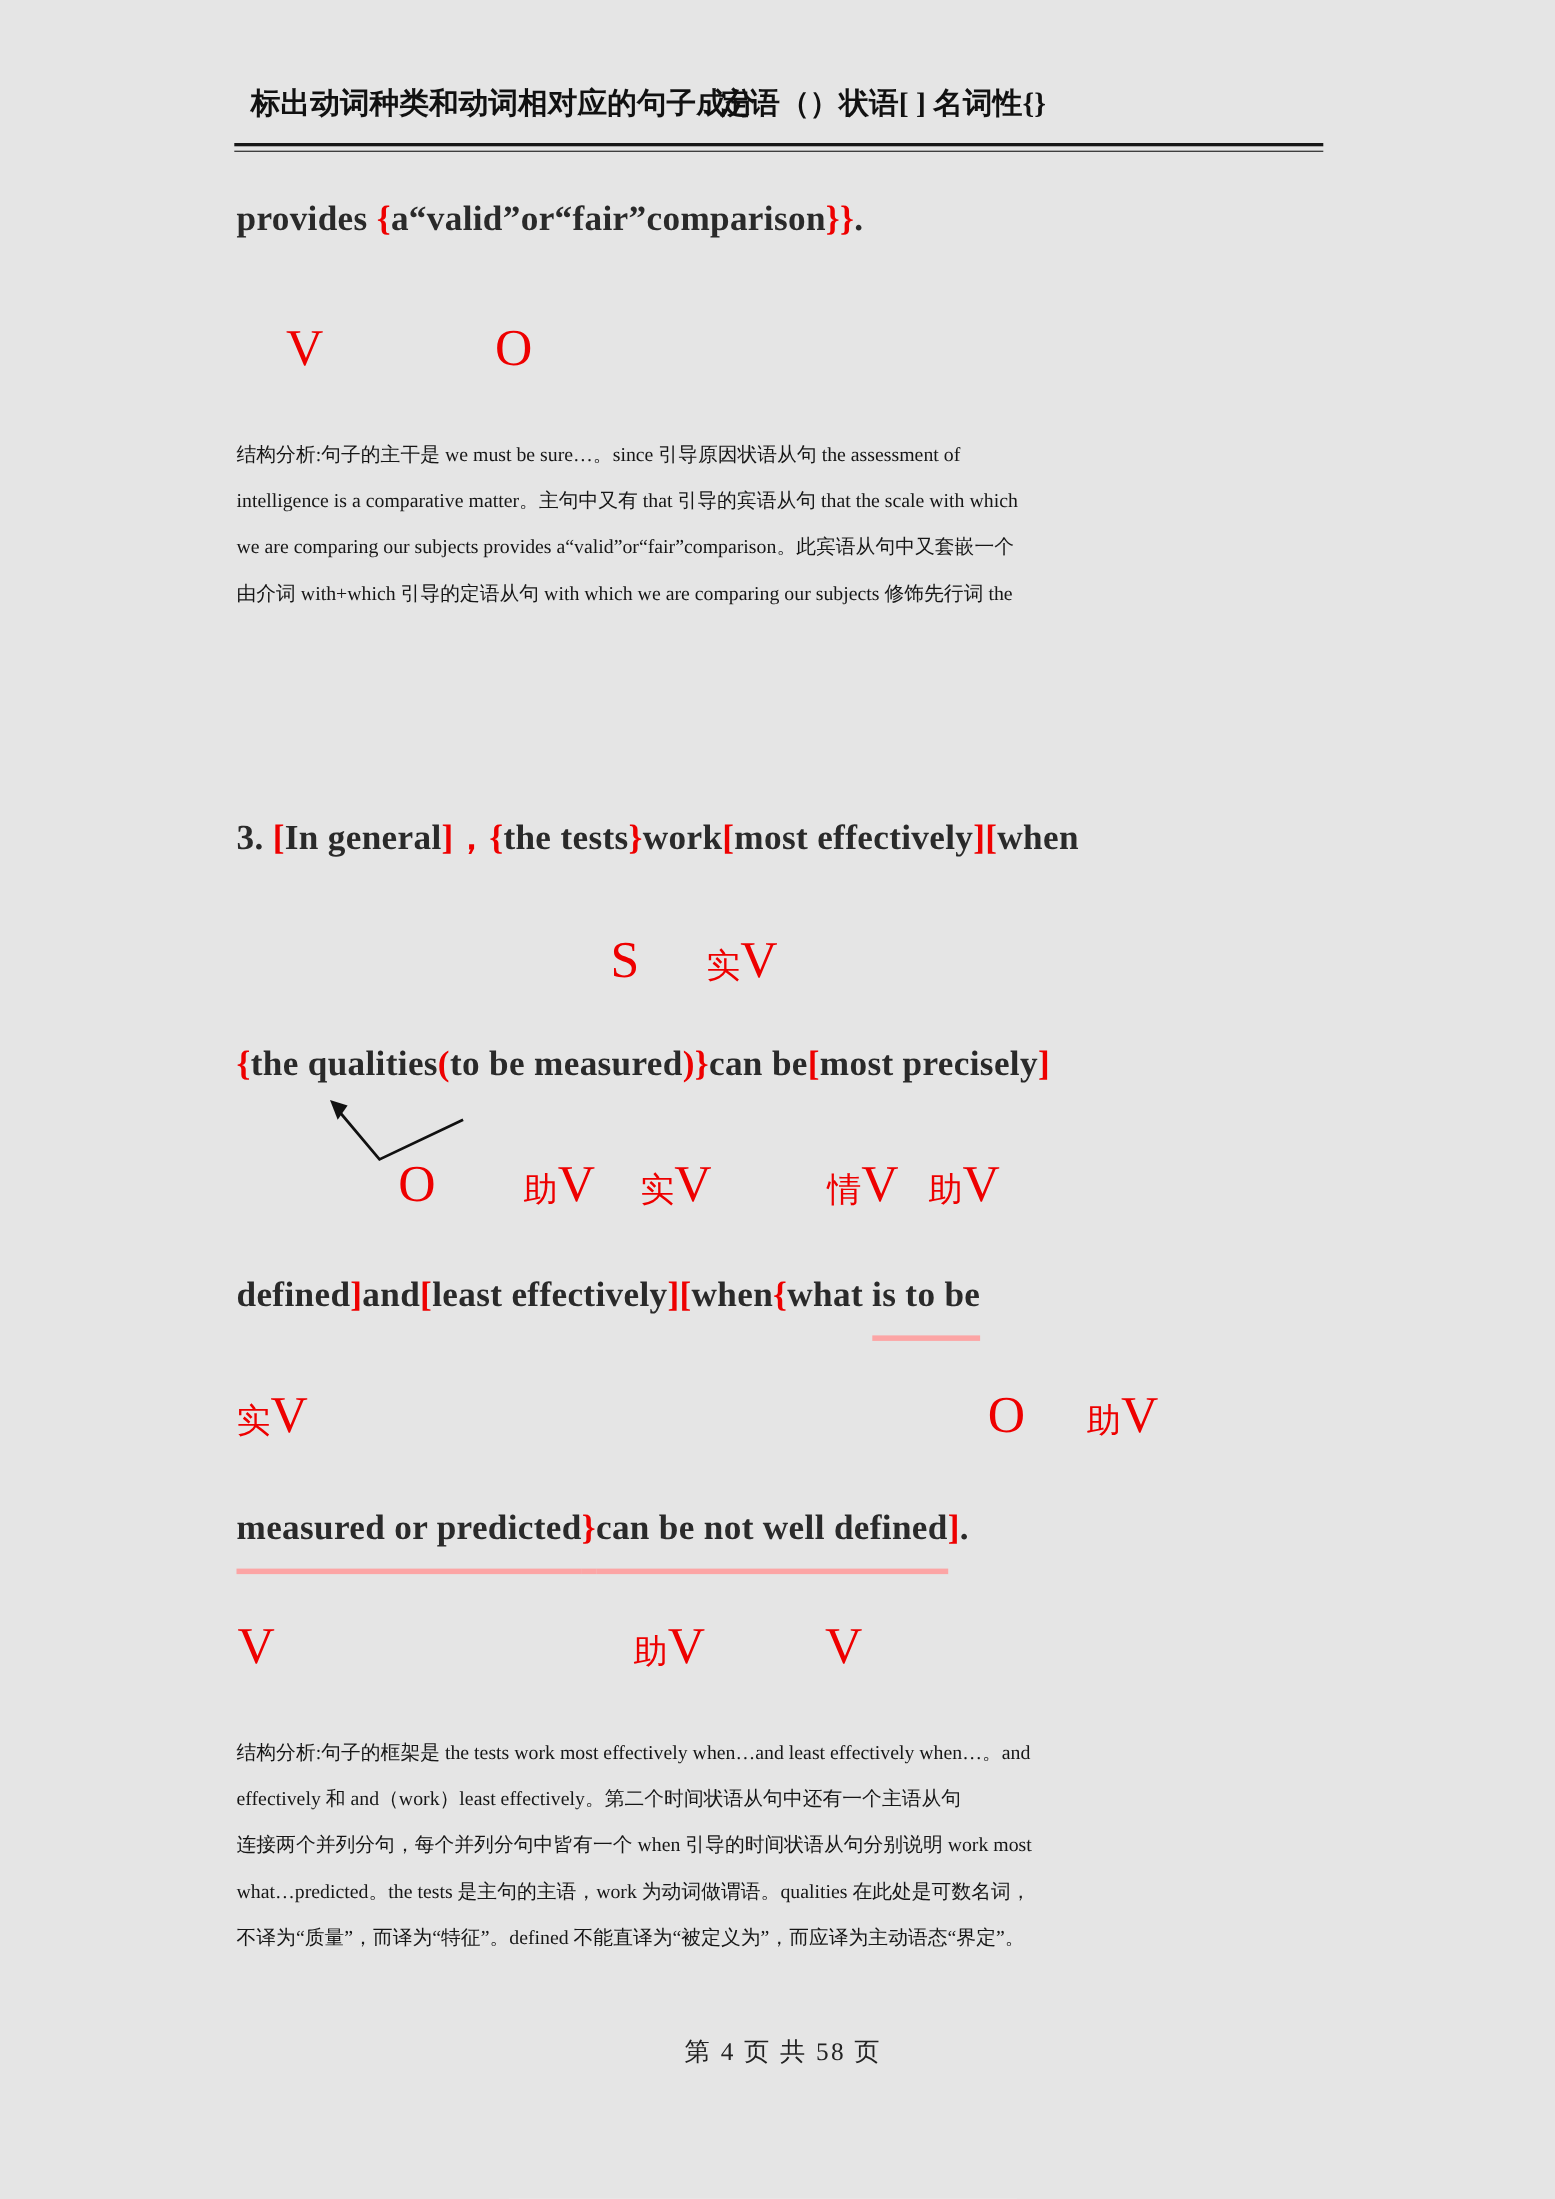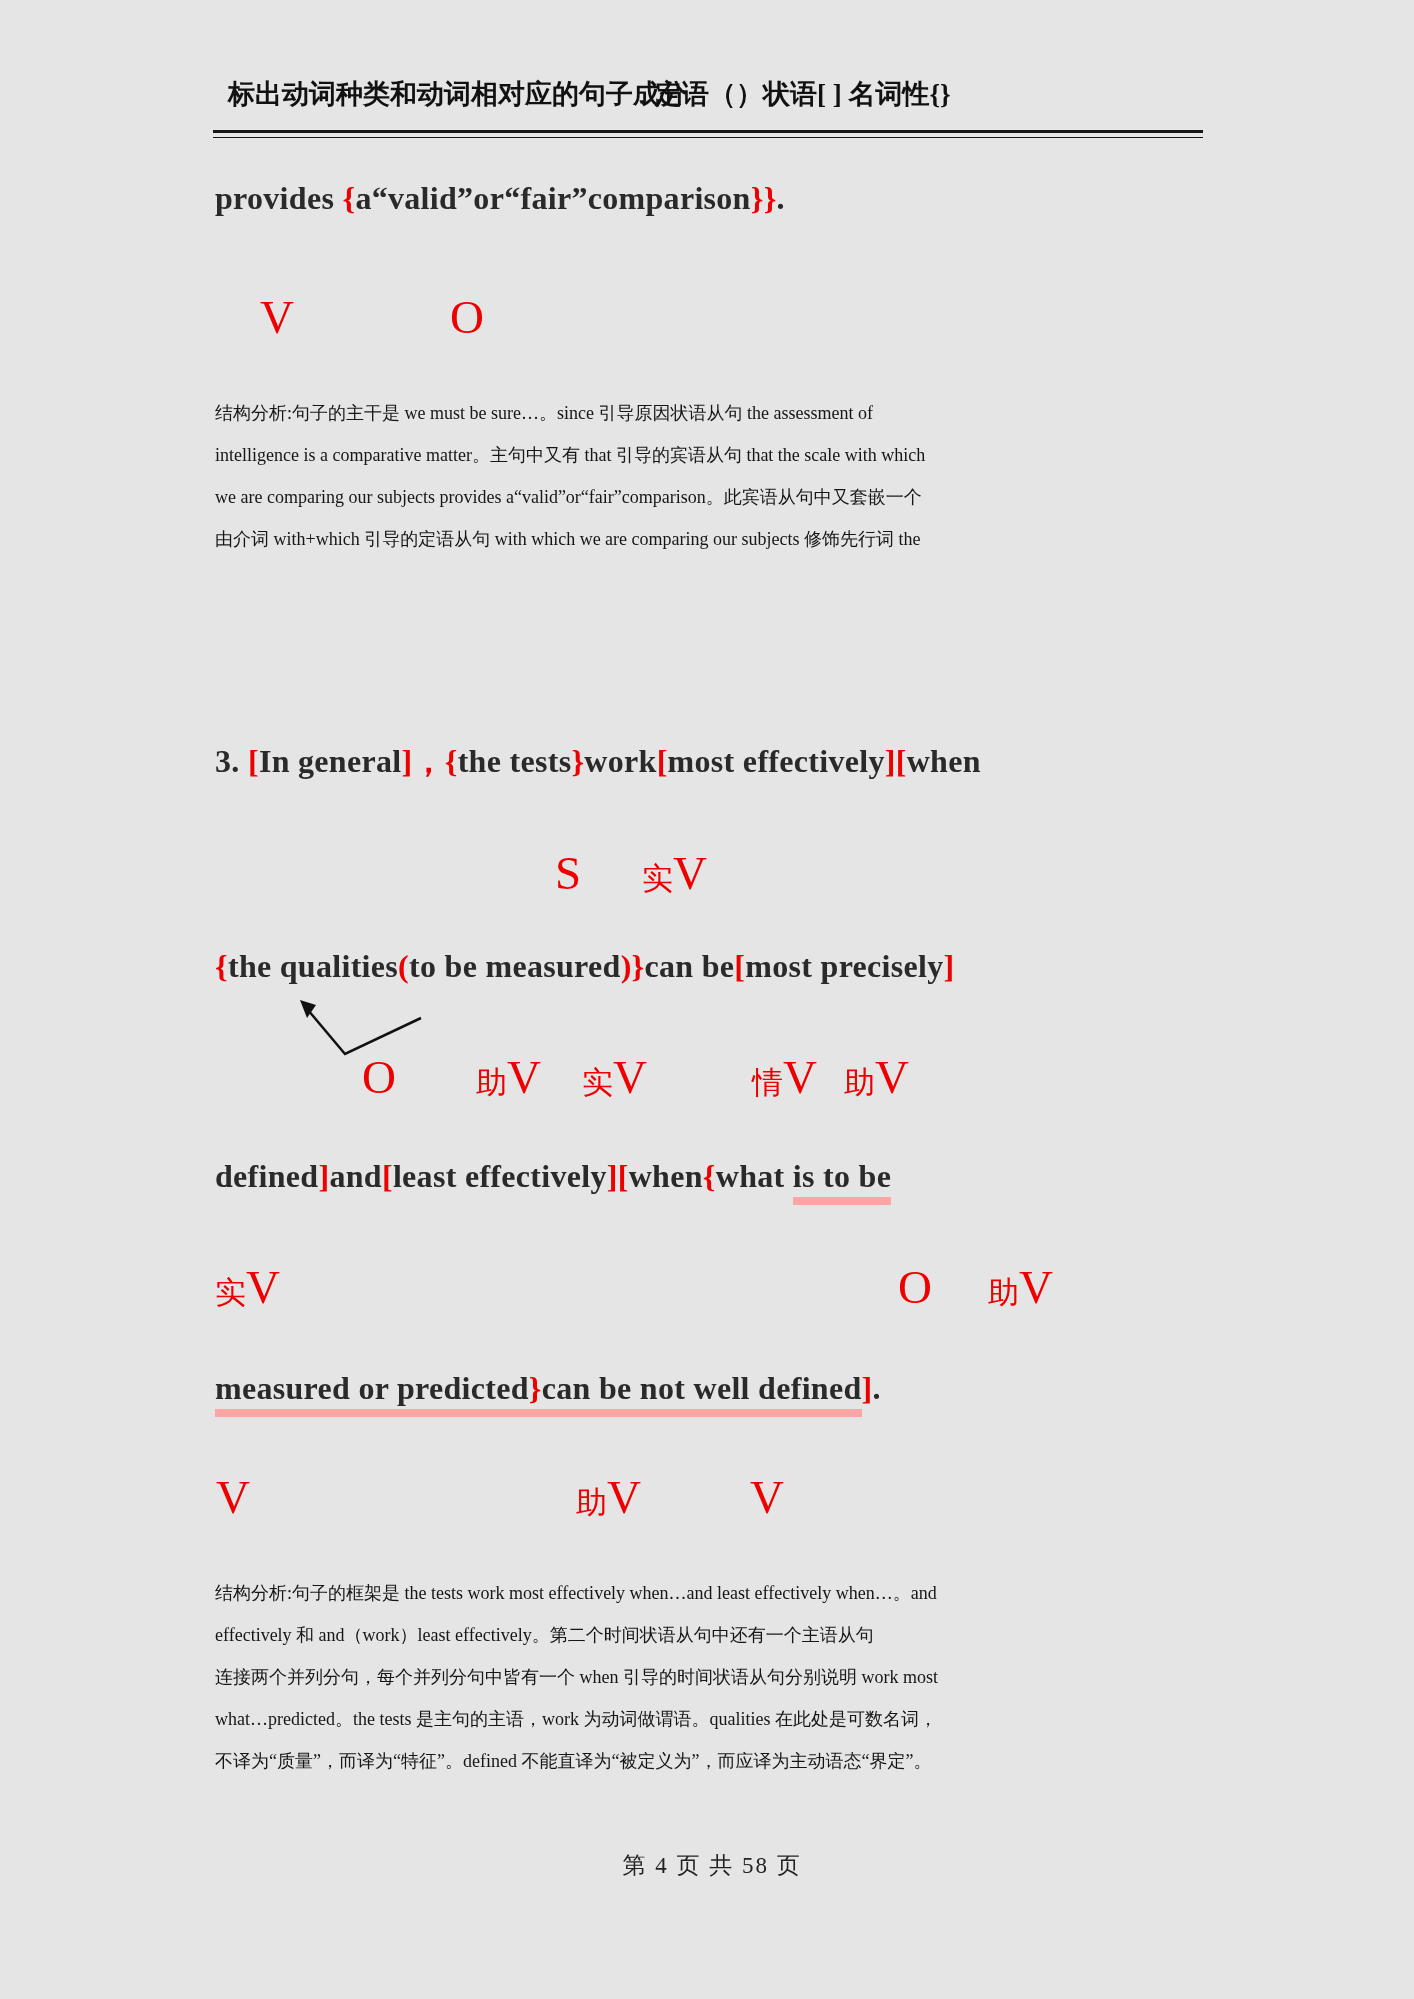"is to be" .tk.u { border-bottom: 8px solid #fca5a5 -> 5px solid #fca5a5; padding-bottom: 3px -> 20px }
